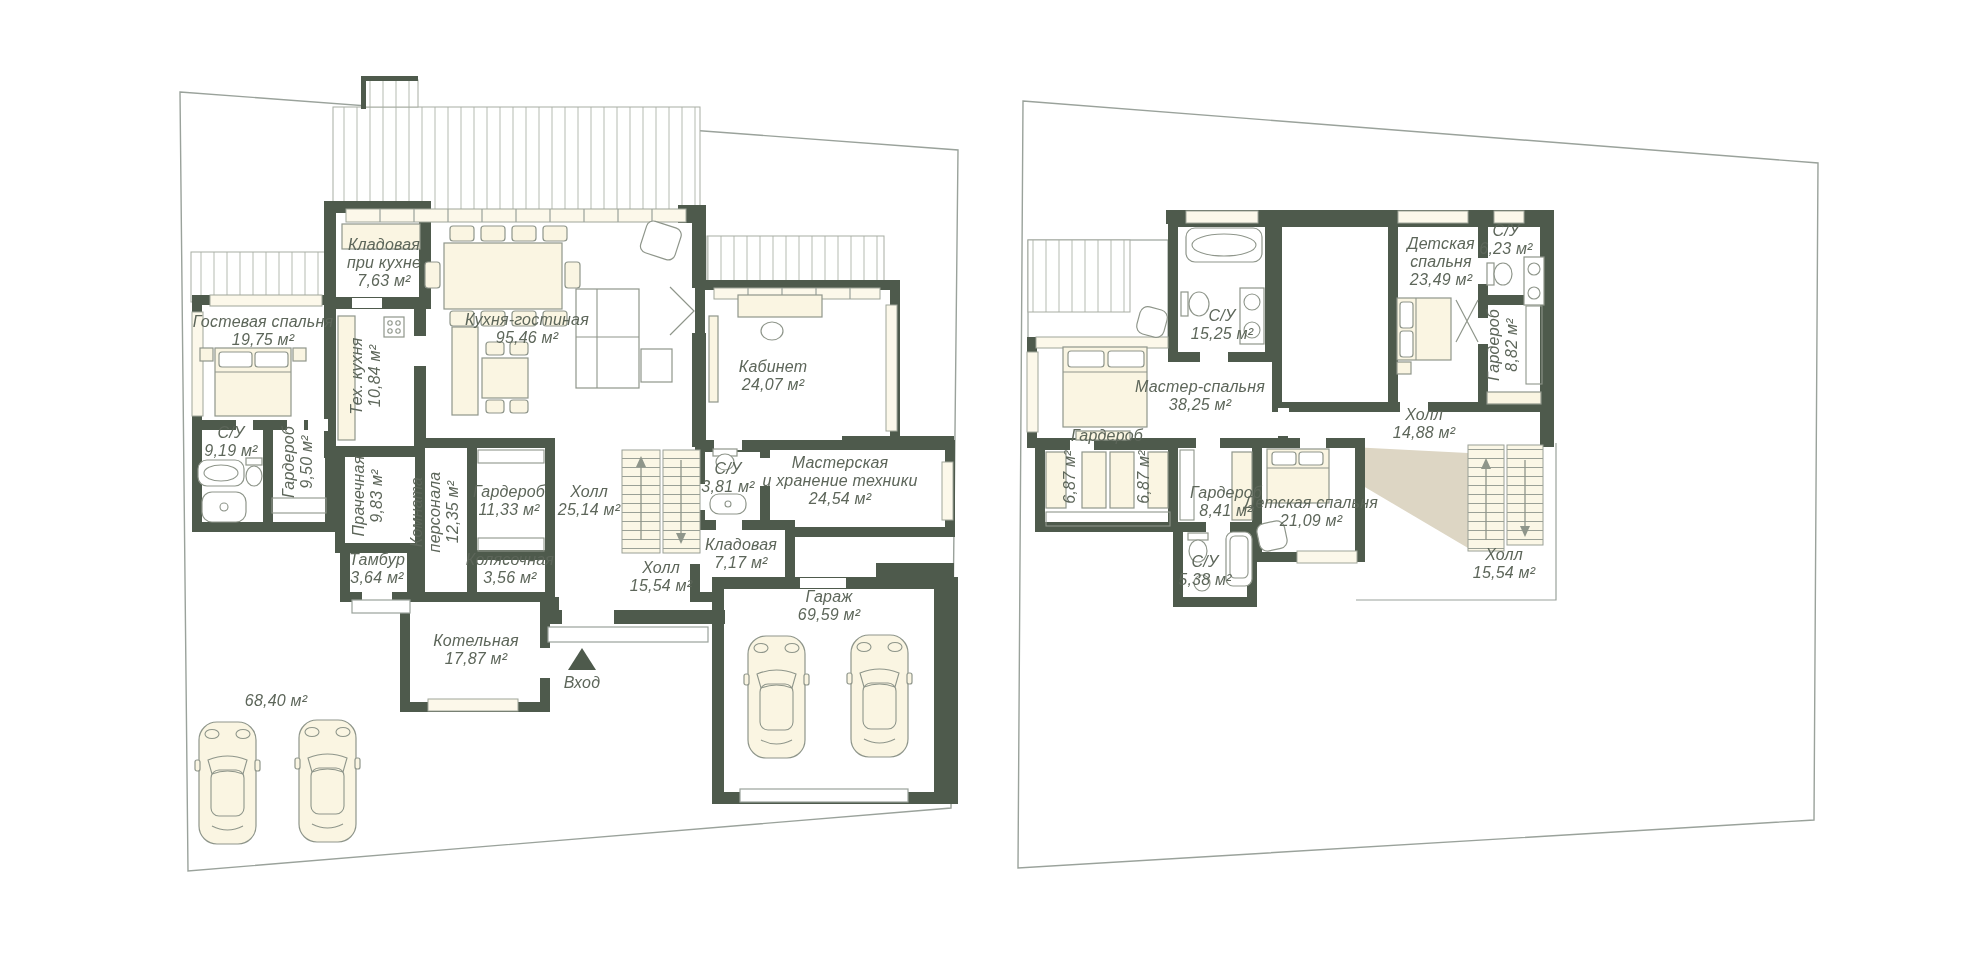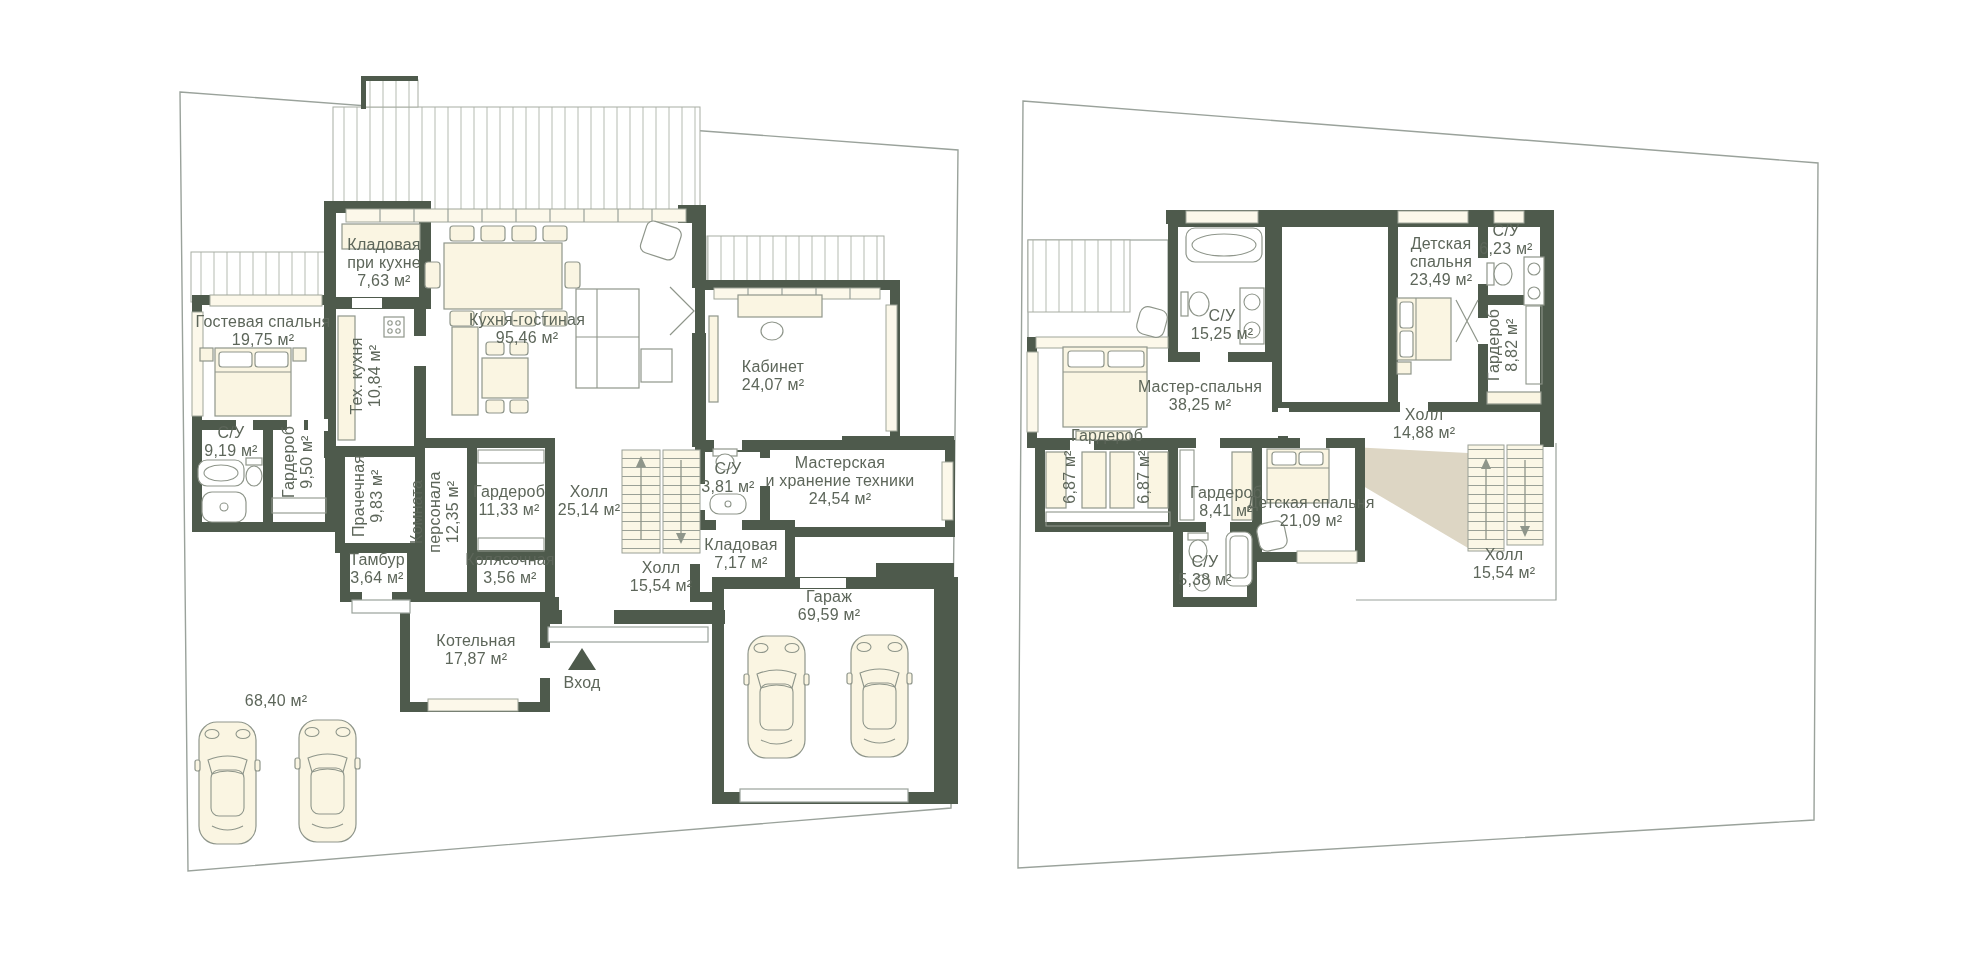"Кладовая" .canvas { font-style: none -> italic }
